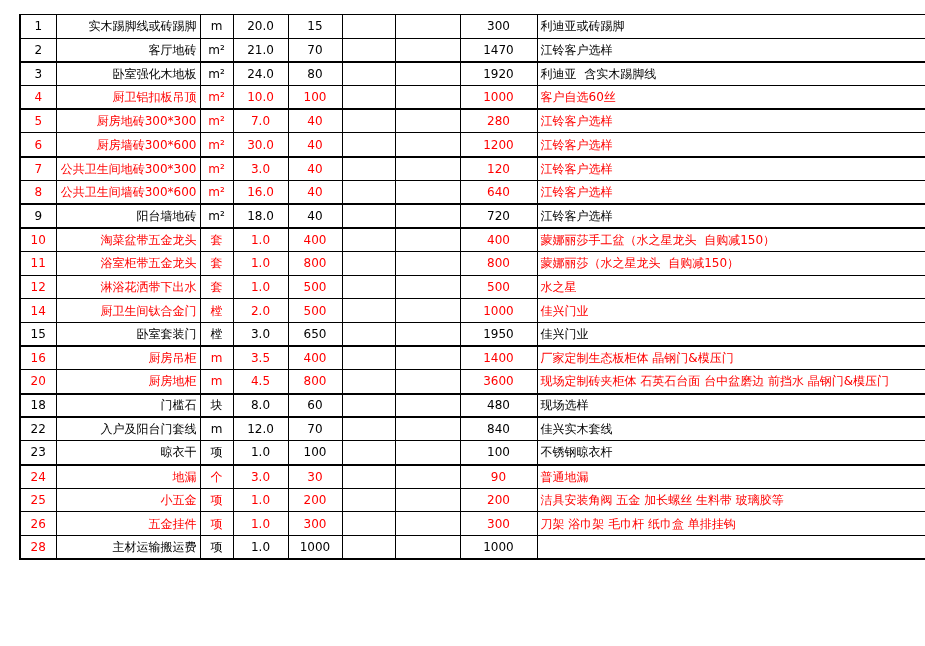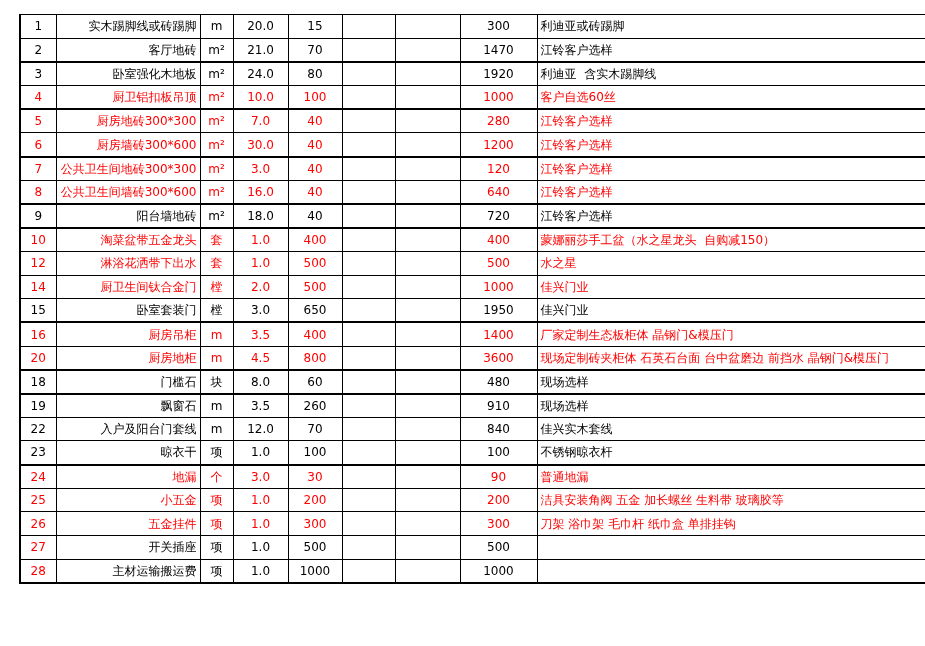"11" tr { html: none -> <tr> <td>11</td> <td>浴室柜带五金龙头</td> <td>套</td> <td>1.0</td> <td>800</td> <td></td> <td></td> <td>800</td> <td>蒙娜丽莎（水之星龙头 自购减150）</td> </tr> }
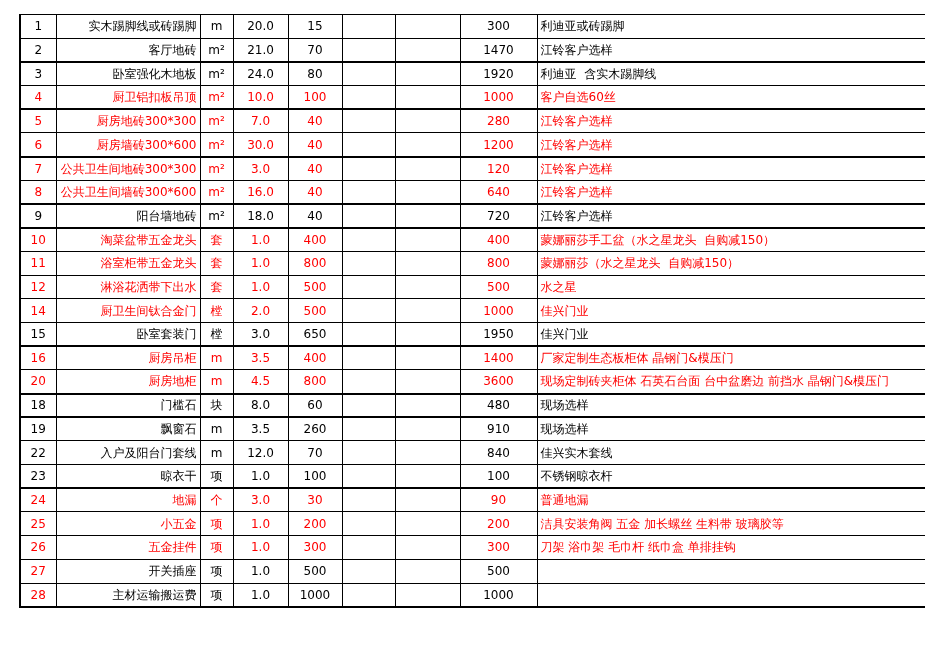"19" tr { html: <tr> <td>19</td> <td>飘窗石</td> <td>m</td> <td>3.5</td> <td>260</td> <td></td> <td></td> <td>910</td> <td>现场选样</td> </tr> -> none }
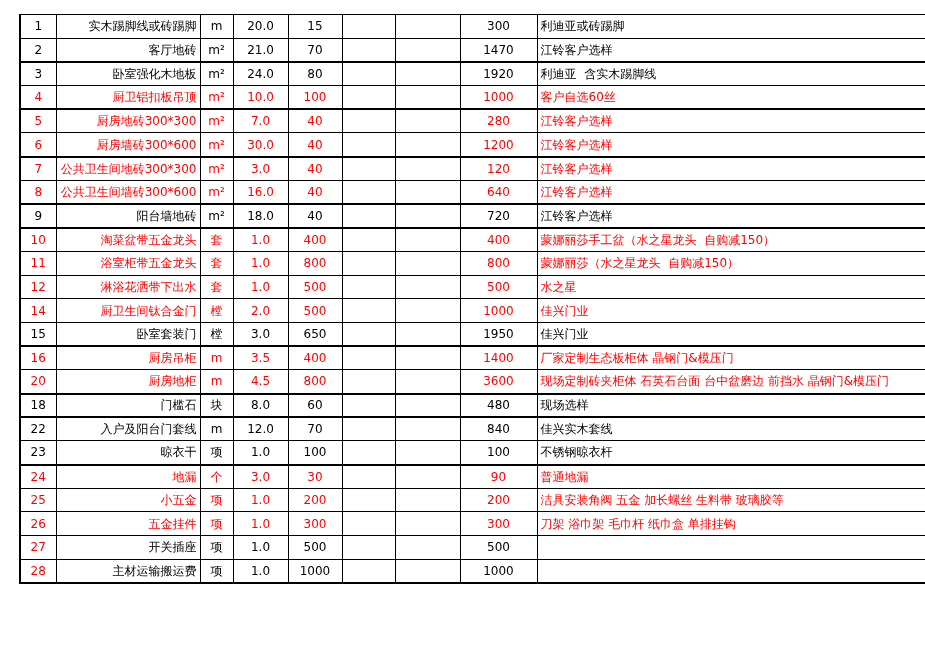"27" tr { html: <tr> <td>27</td> <td>开关插座</td> <td>项</td> <td>1.0</td> <td>500</td> <td></td> <td></td> <td>500</td> <td></td> </tr> -> none }
